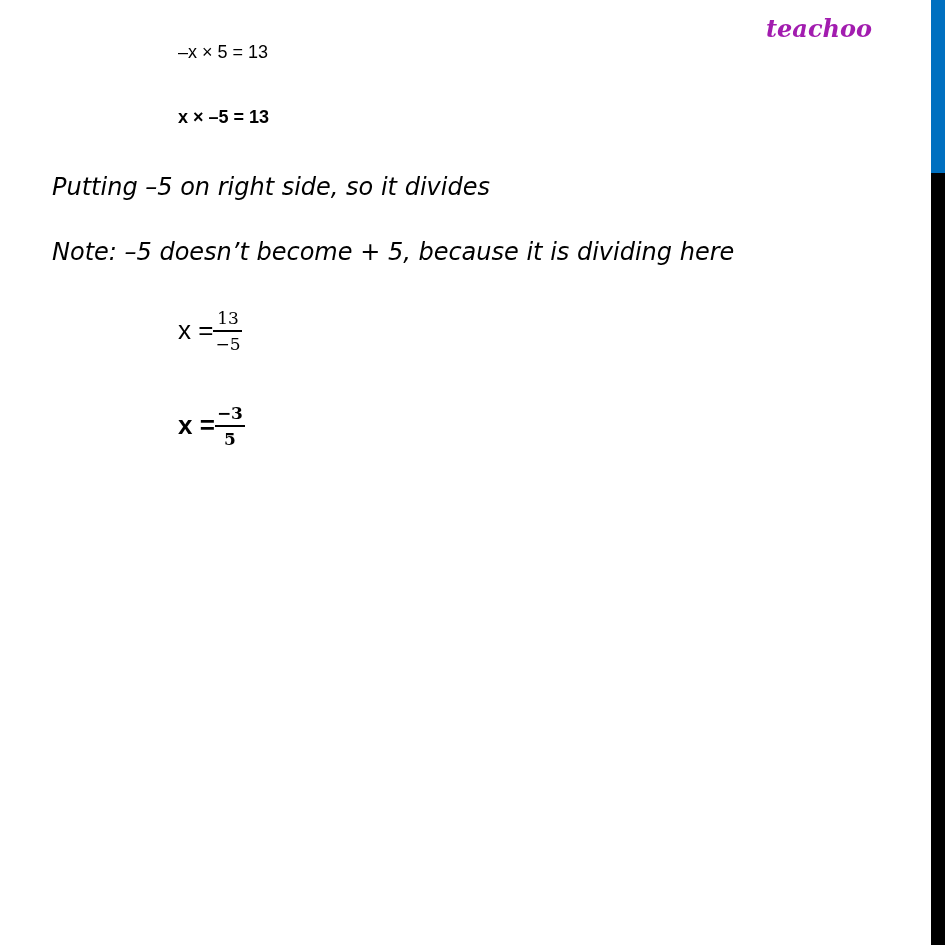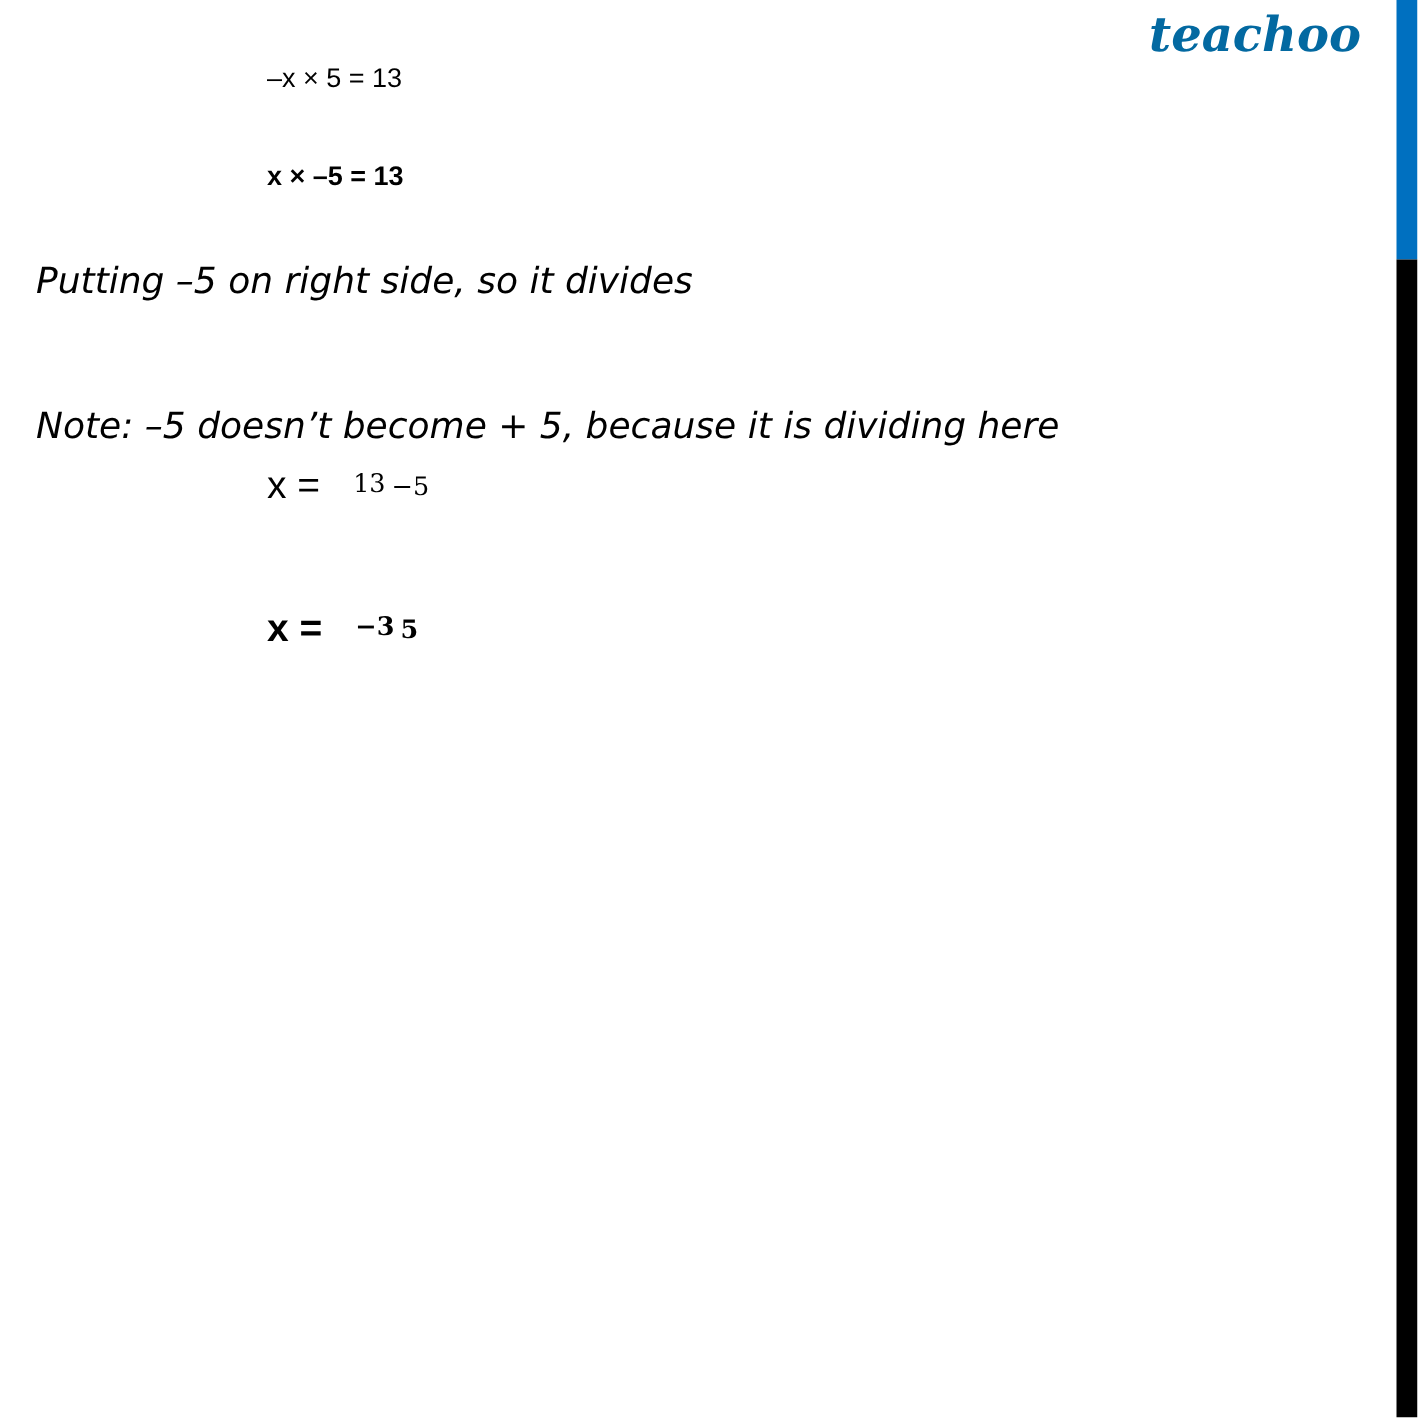"teachoo" .logo { color: #0369a1 -> #a21caf; font-size: 32px -> 24px; top: 4px -> 14px }
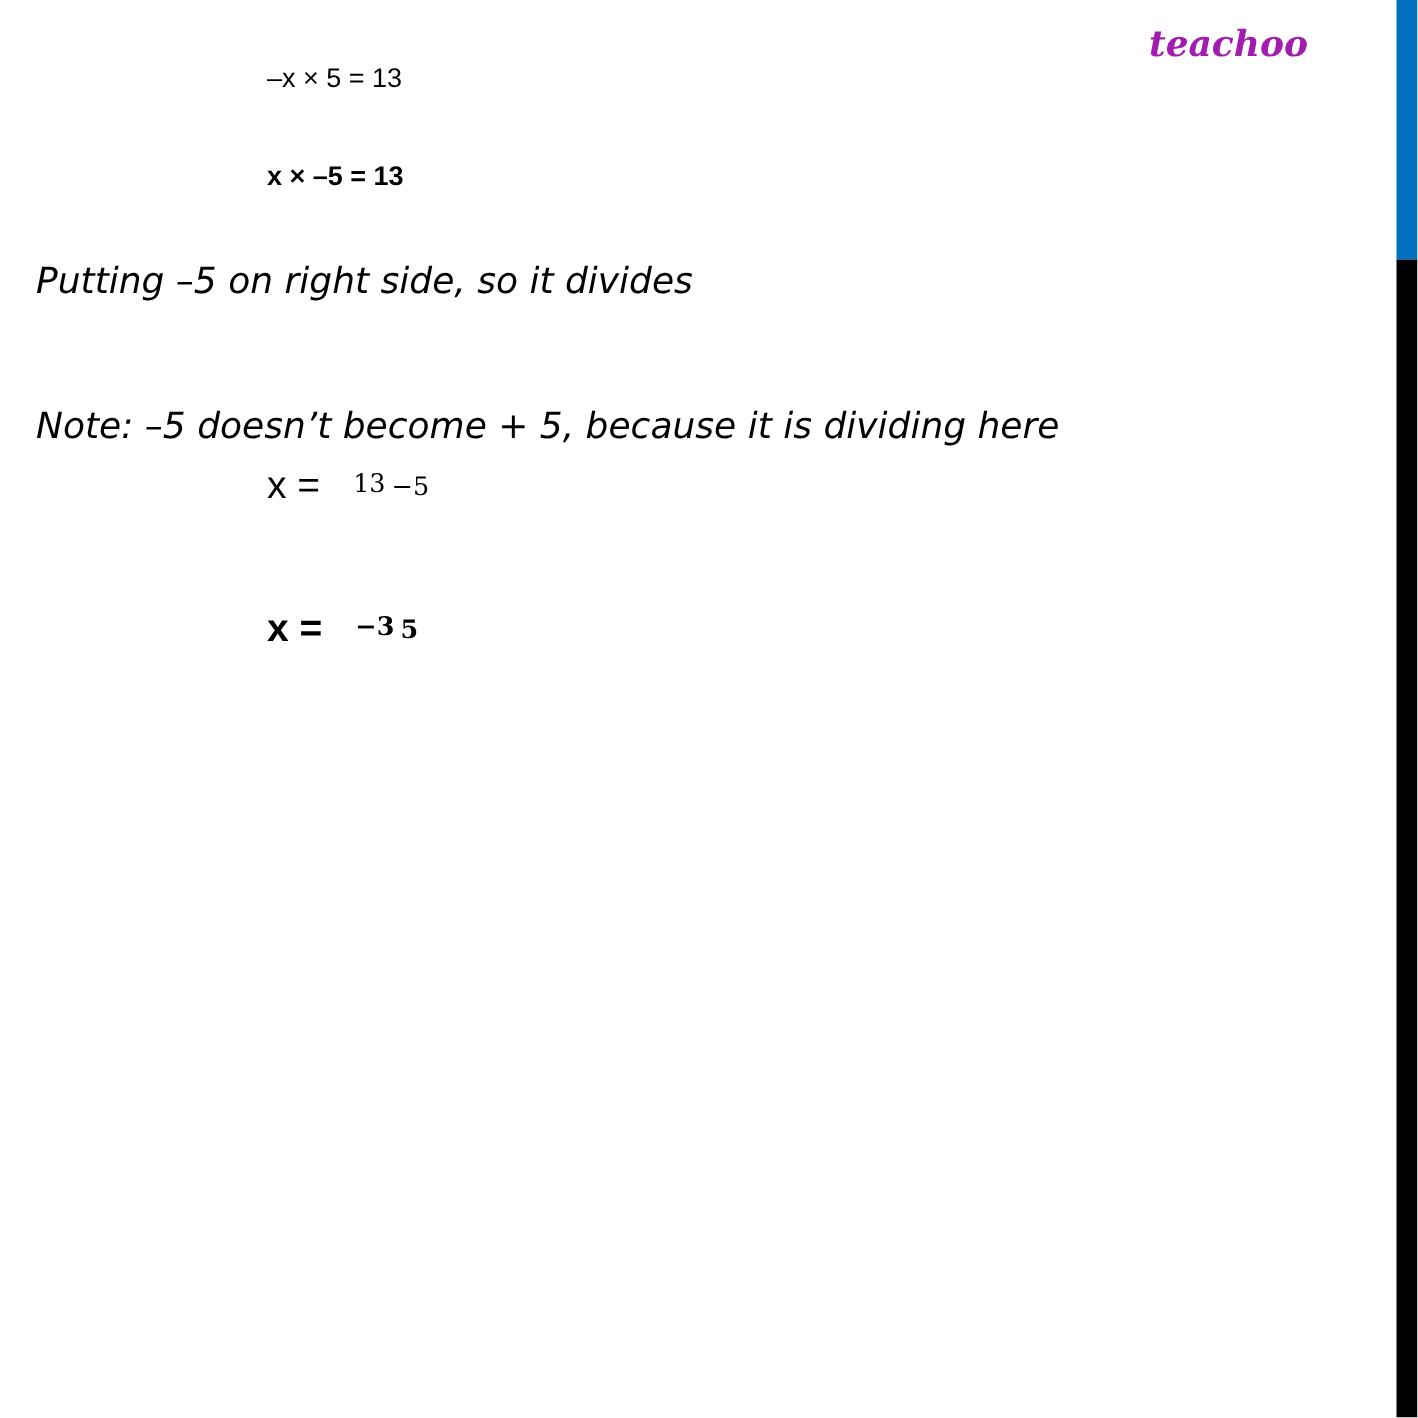"Putting –5 on right side," .italic-note { left: 24px -> 52px }
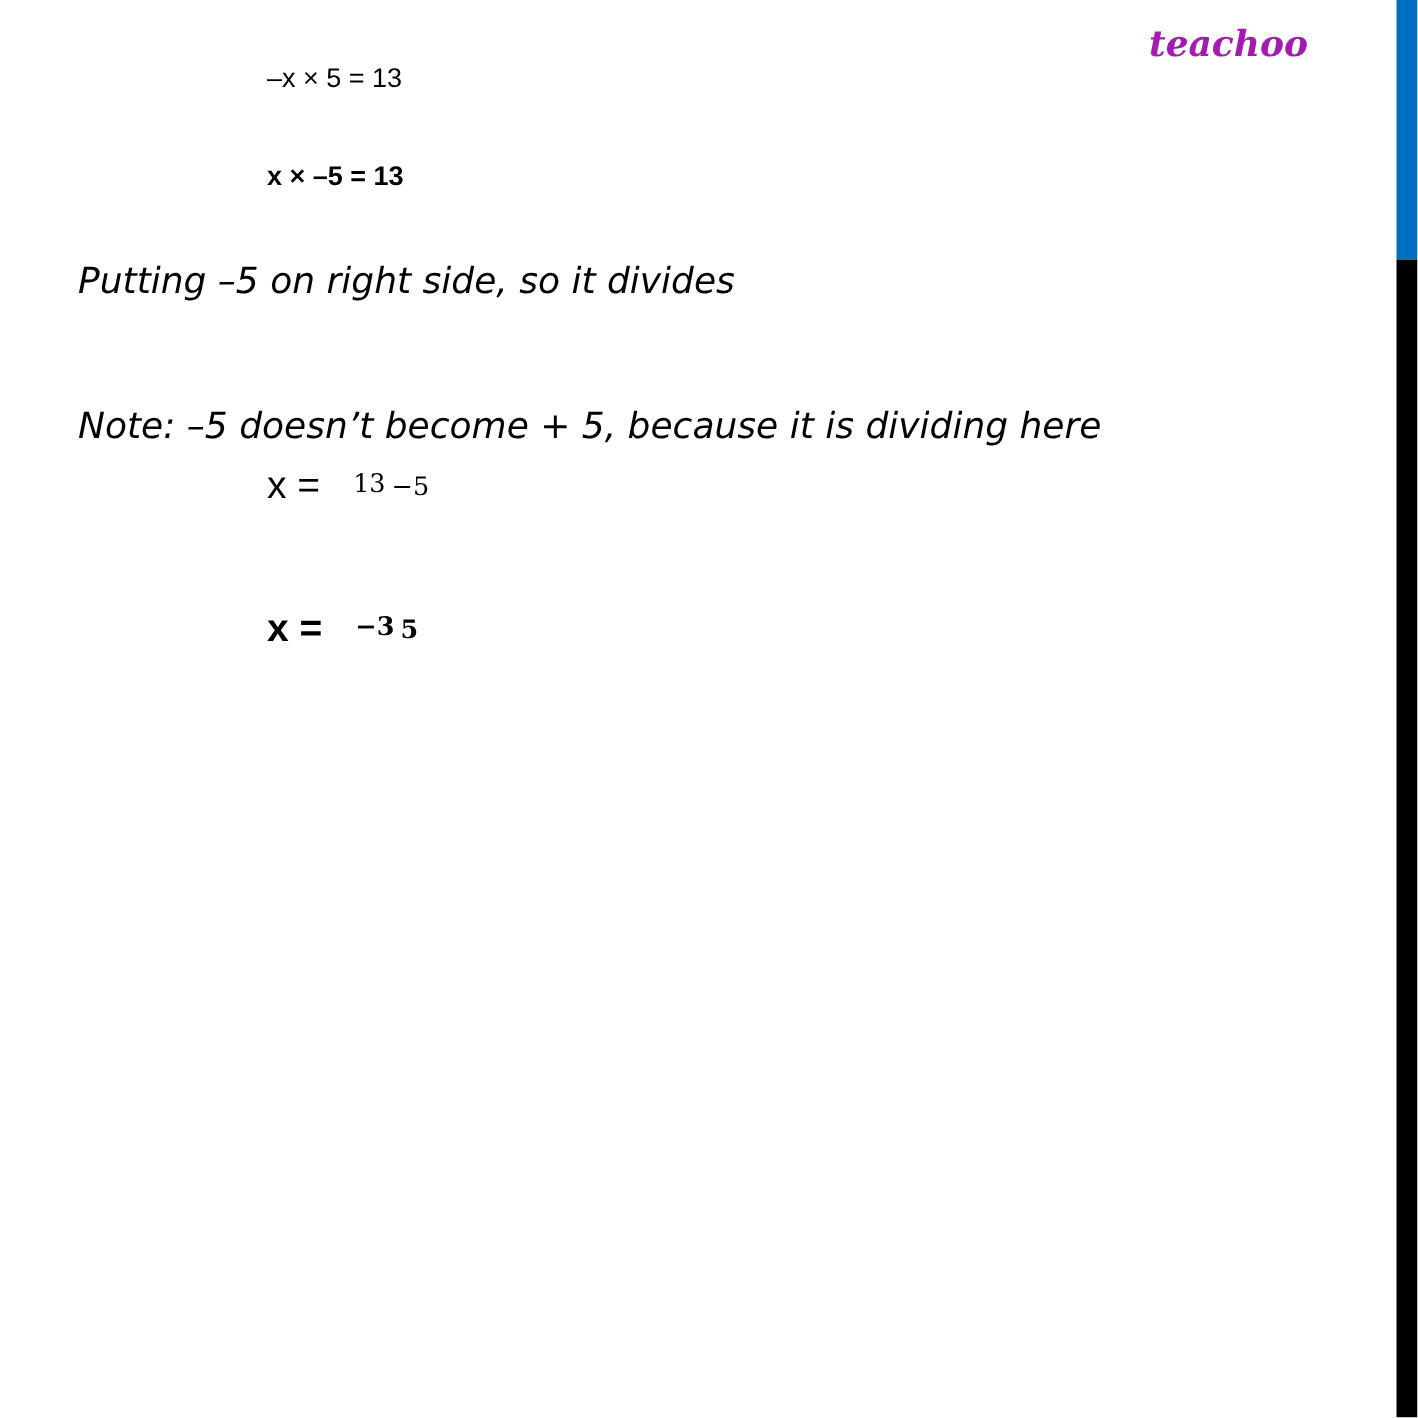"Note: –5 doesn’t become +" div.line { margin-top: 32px -> none }
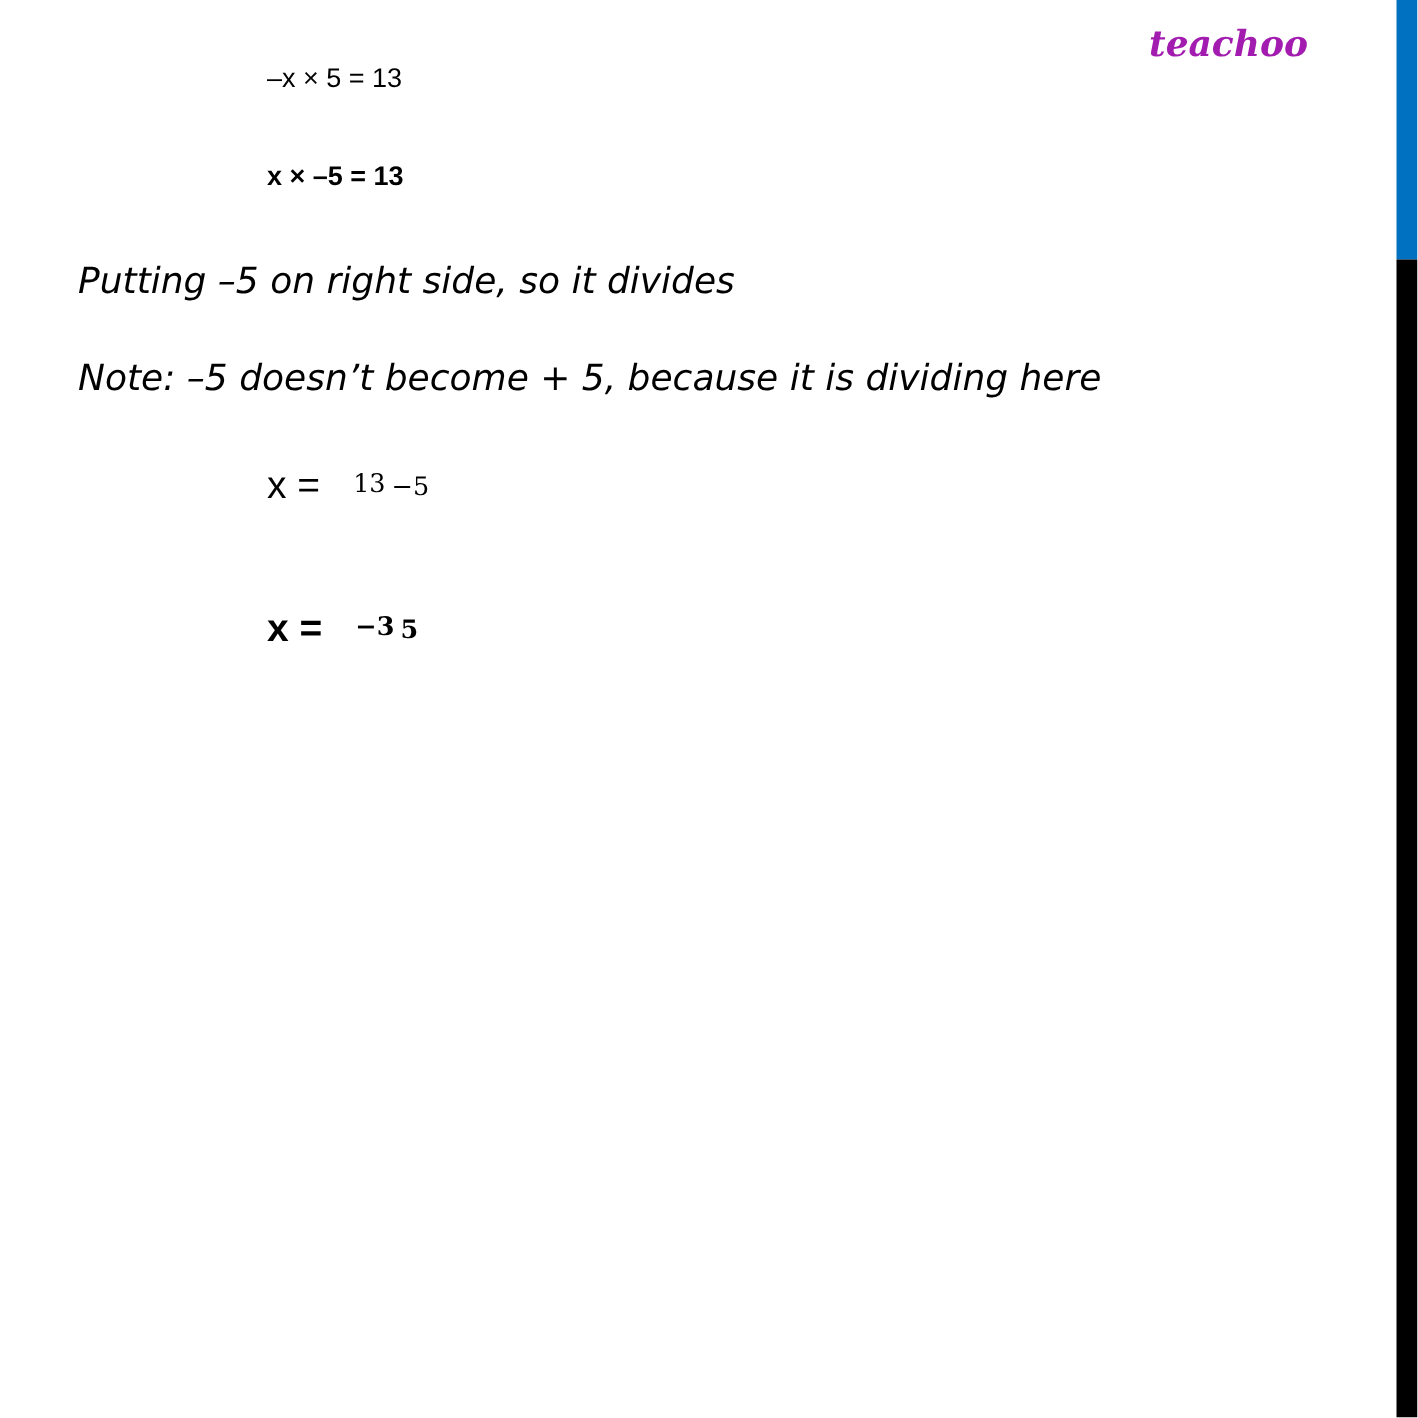"13" .frac { flex-direction: none -> column; margin-left: 20px -> 0 }
